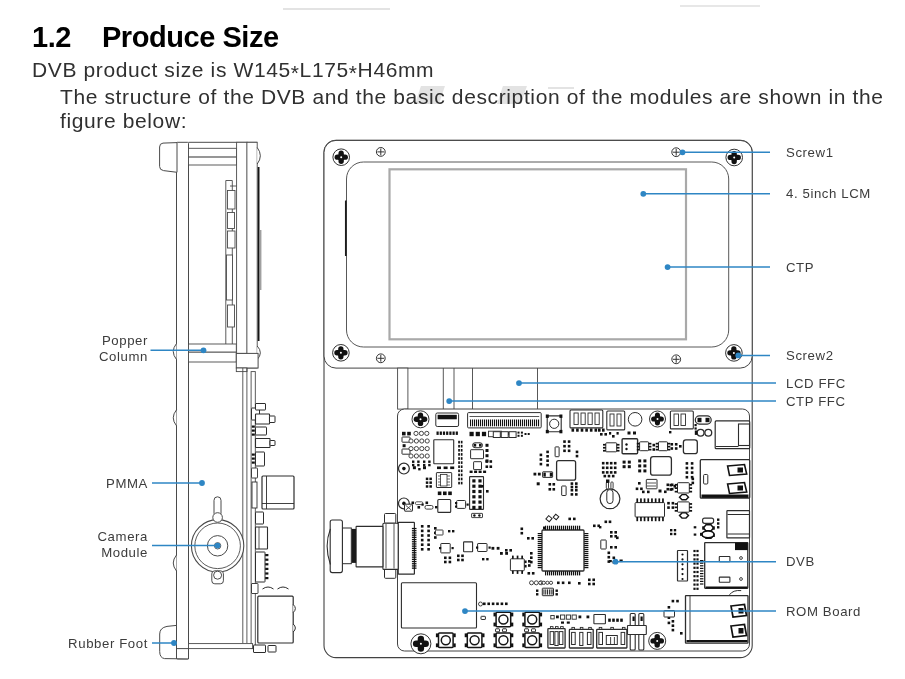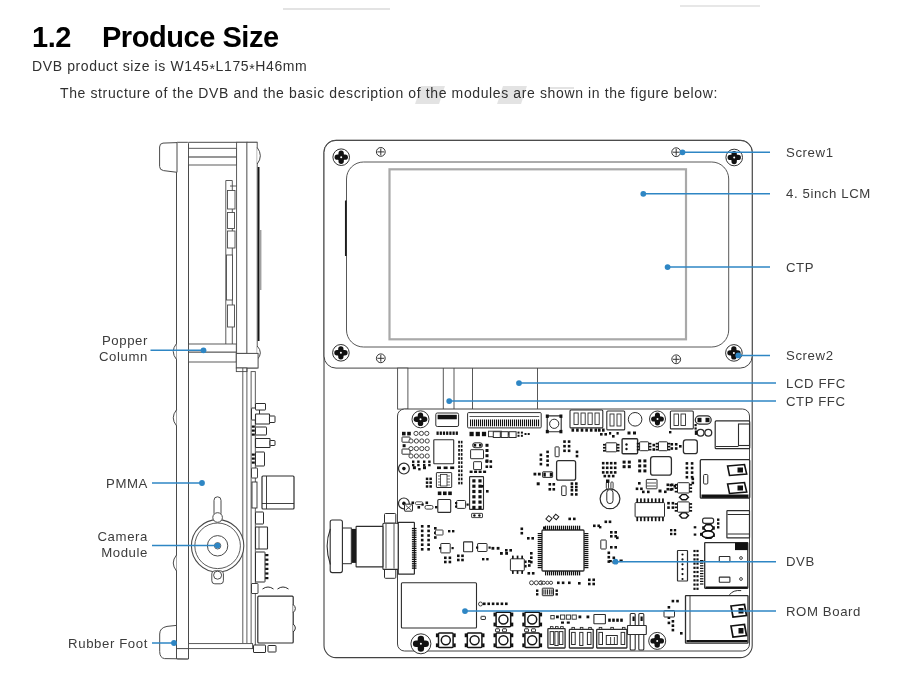"DVB product size is W145*L175*H46mm" .p { font-size: 14px -> 21px }
